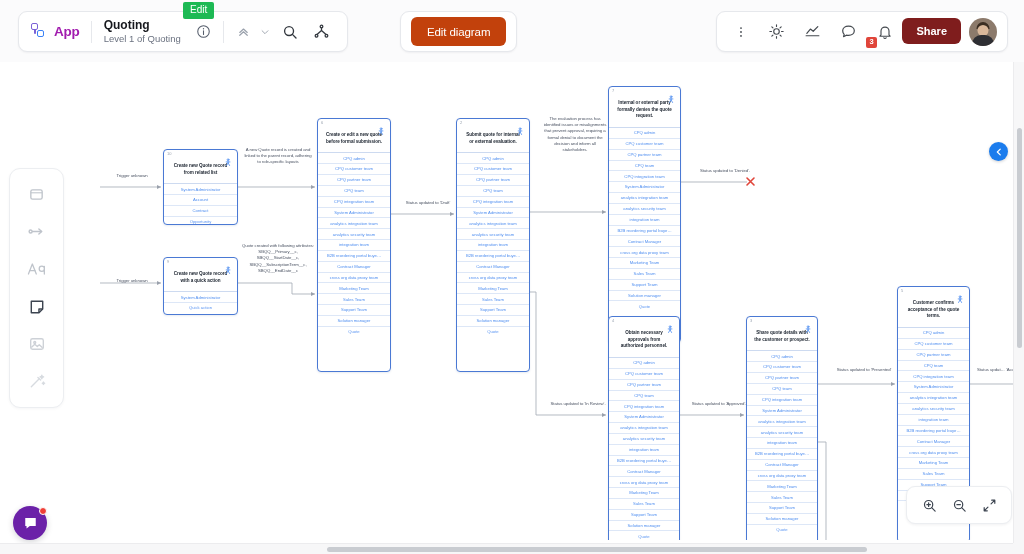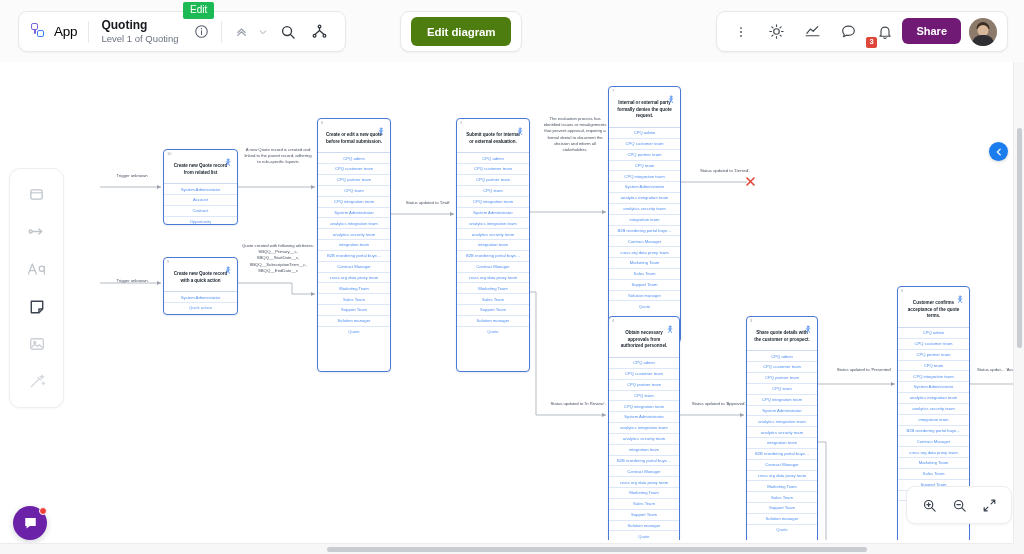"App" .app-name { color: #000000 -> #a21caf; font-weight: 400 -> 700 }
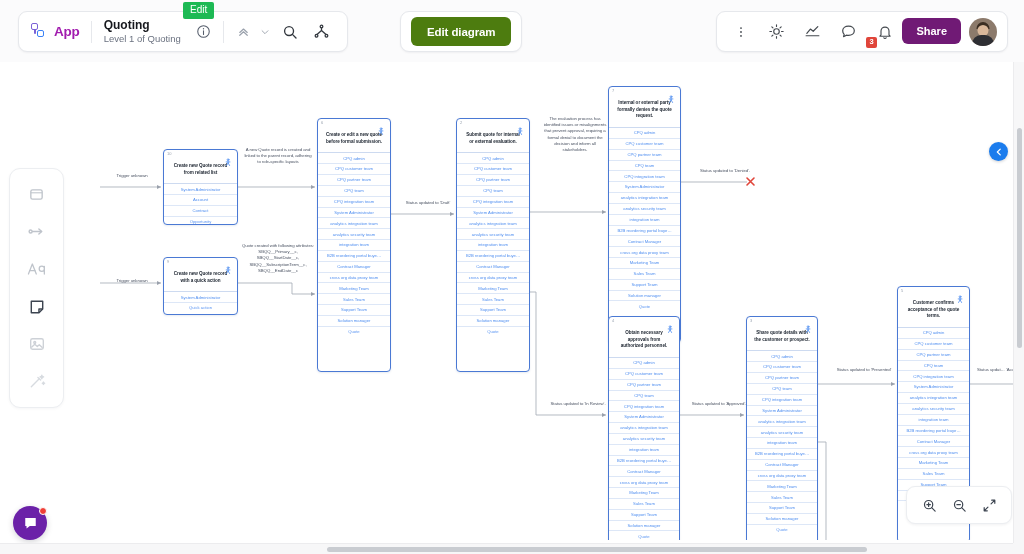"Edit diagram" .btn-primary { background: #4d7c0f -> #c2410c; font-weight: 700 -> 400 }
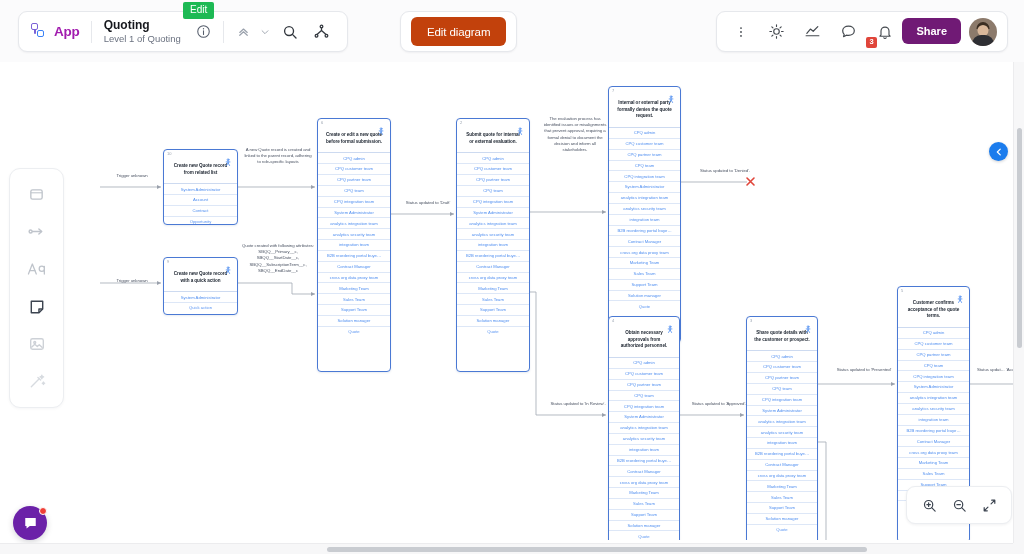"Share" .btn-share { background: #701a75 -> #7f1d1d }
